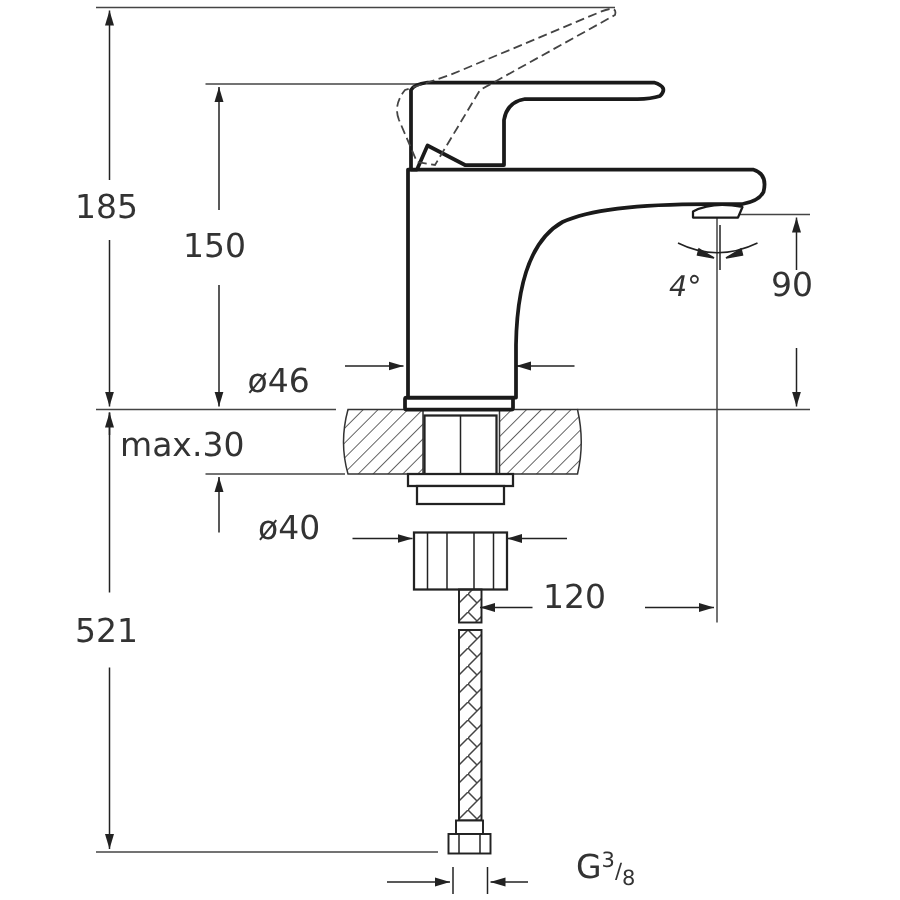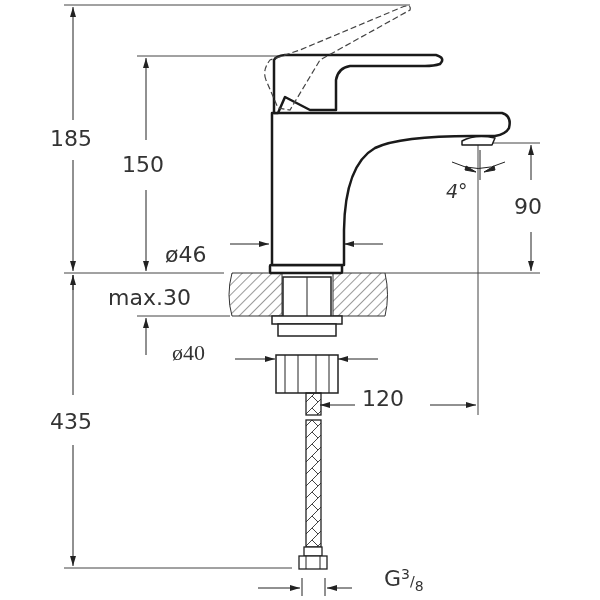"90" span.dim-label { top: 196px -> 180px }
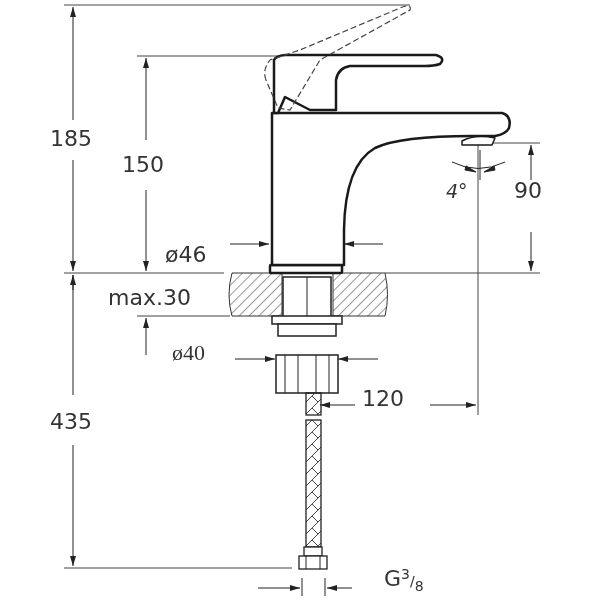"max.30" span.dim-label { left: 108px -> 80px }
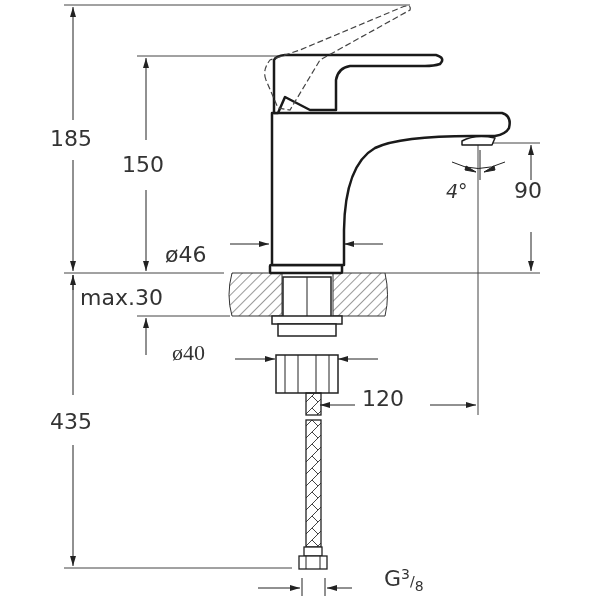"ø40" span.dim-label { font-family: Liberation Serif, serif -> none }
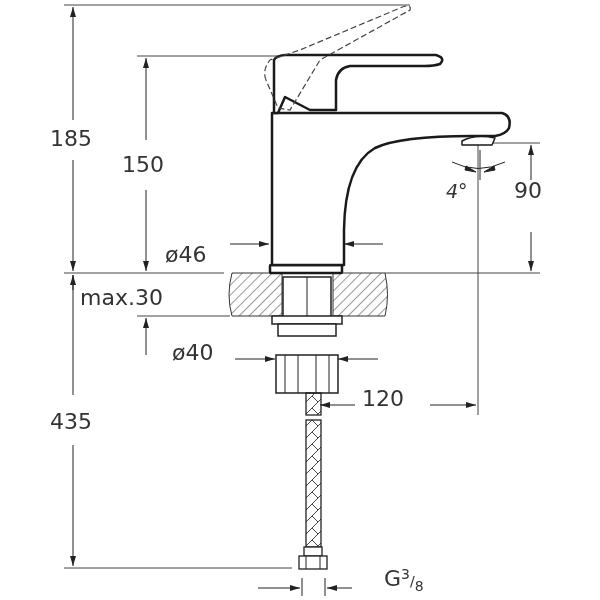"435" span.dim-label { text: 435 -> 521 }
